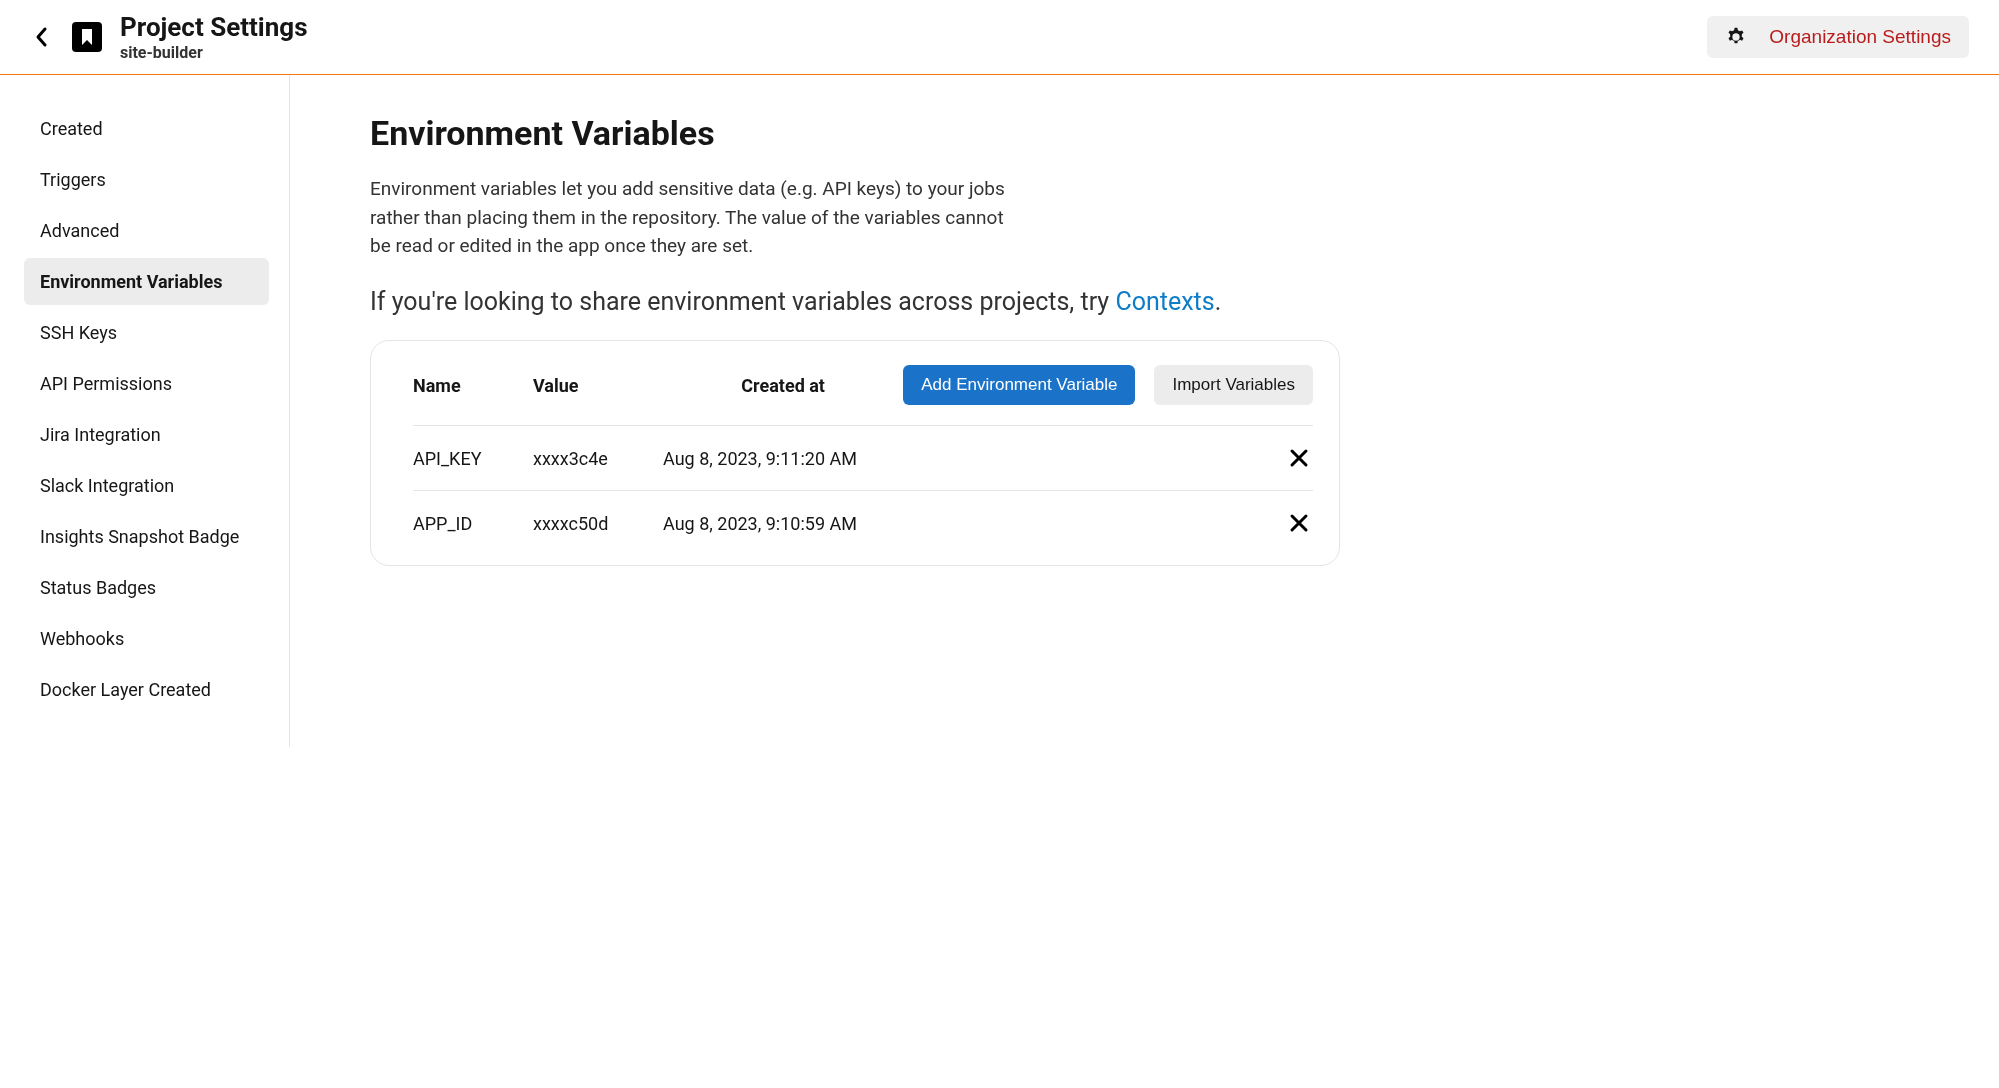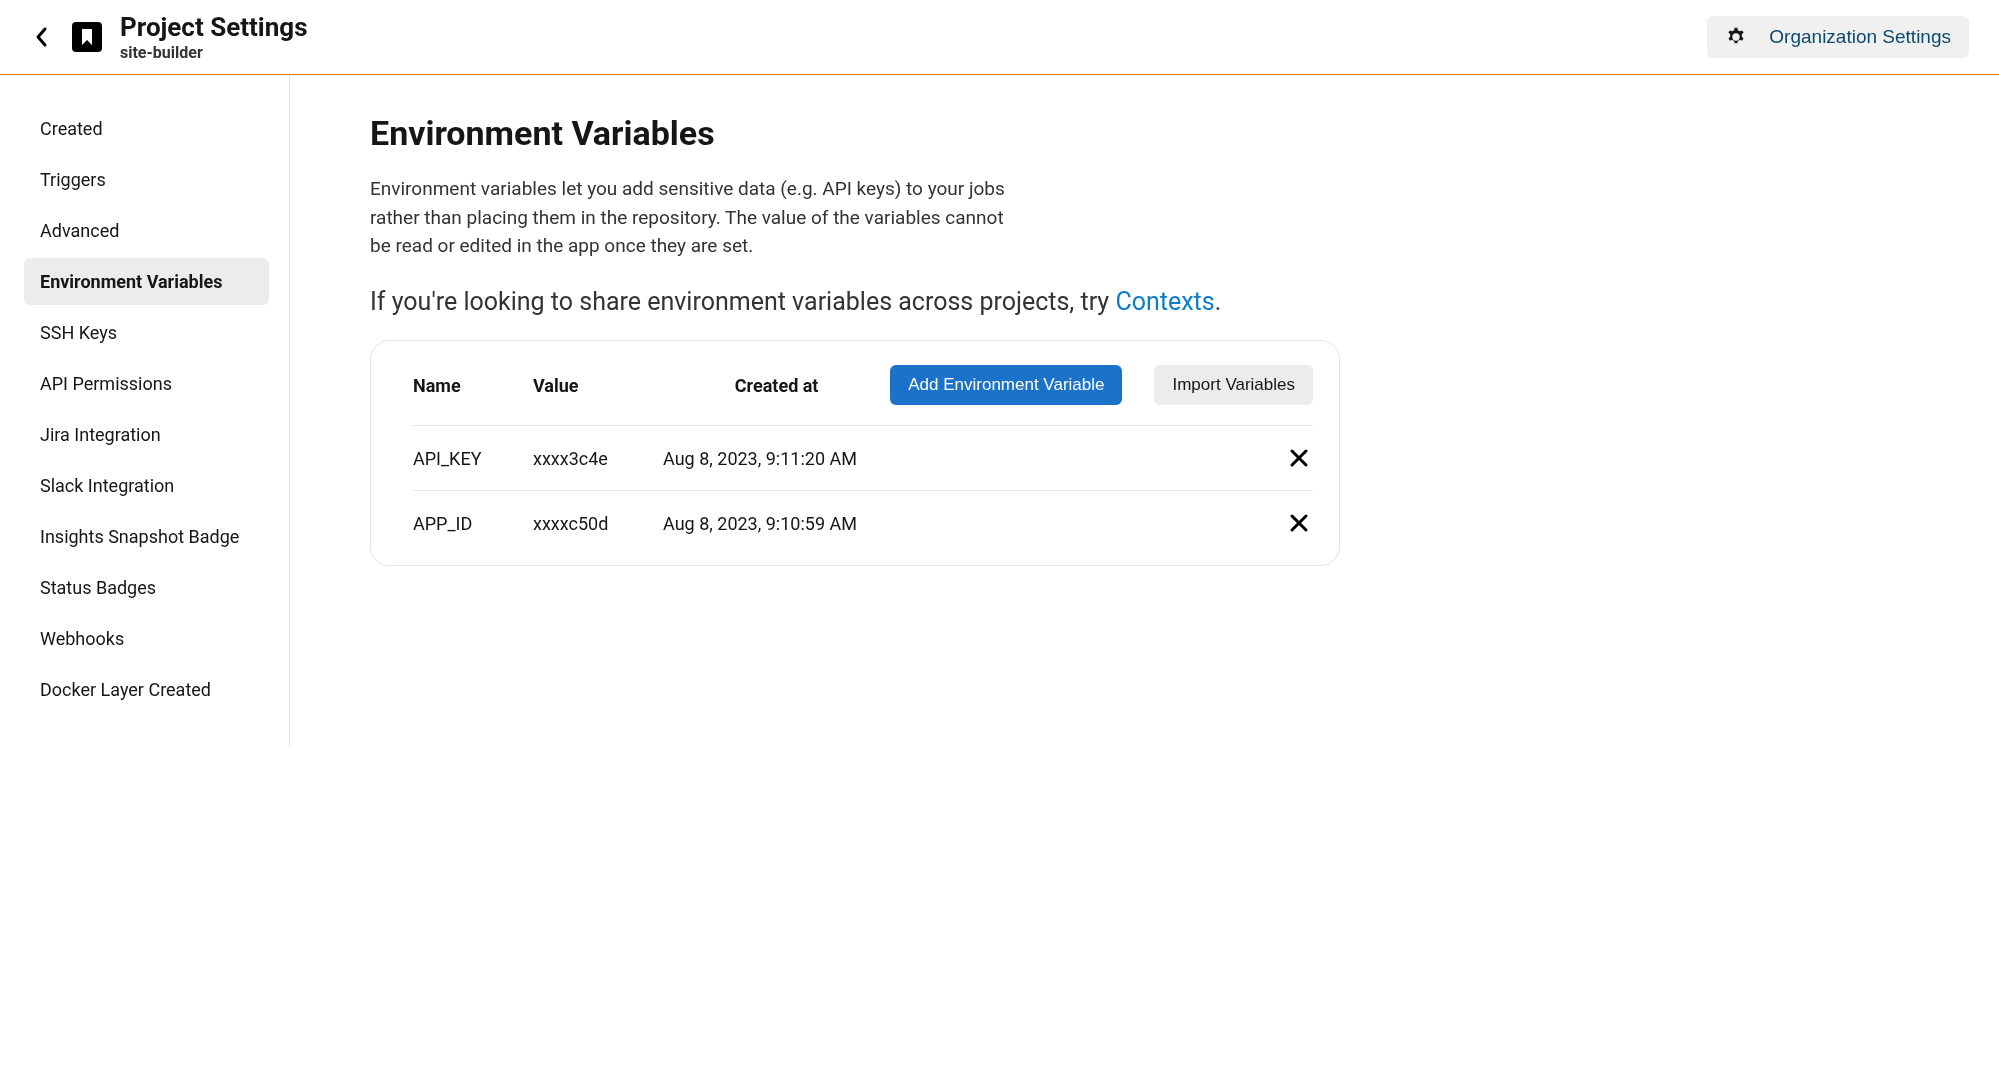"Organization Settings" .org-settings-btn { color: #0c4a6e -> #b91c1c }
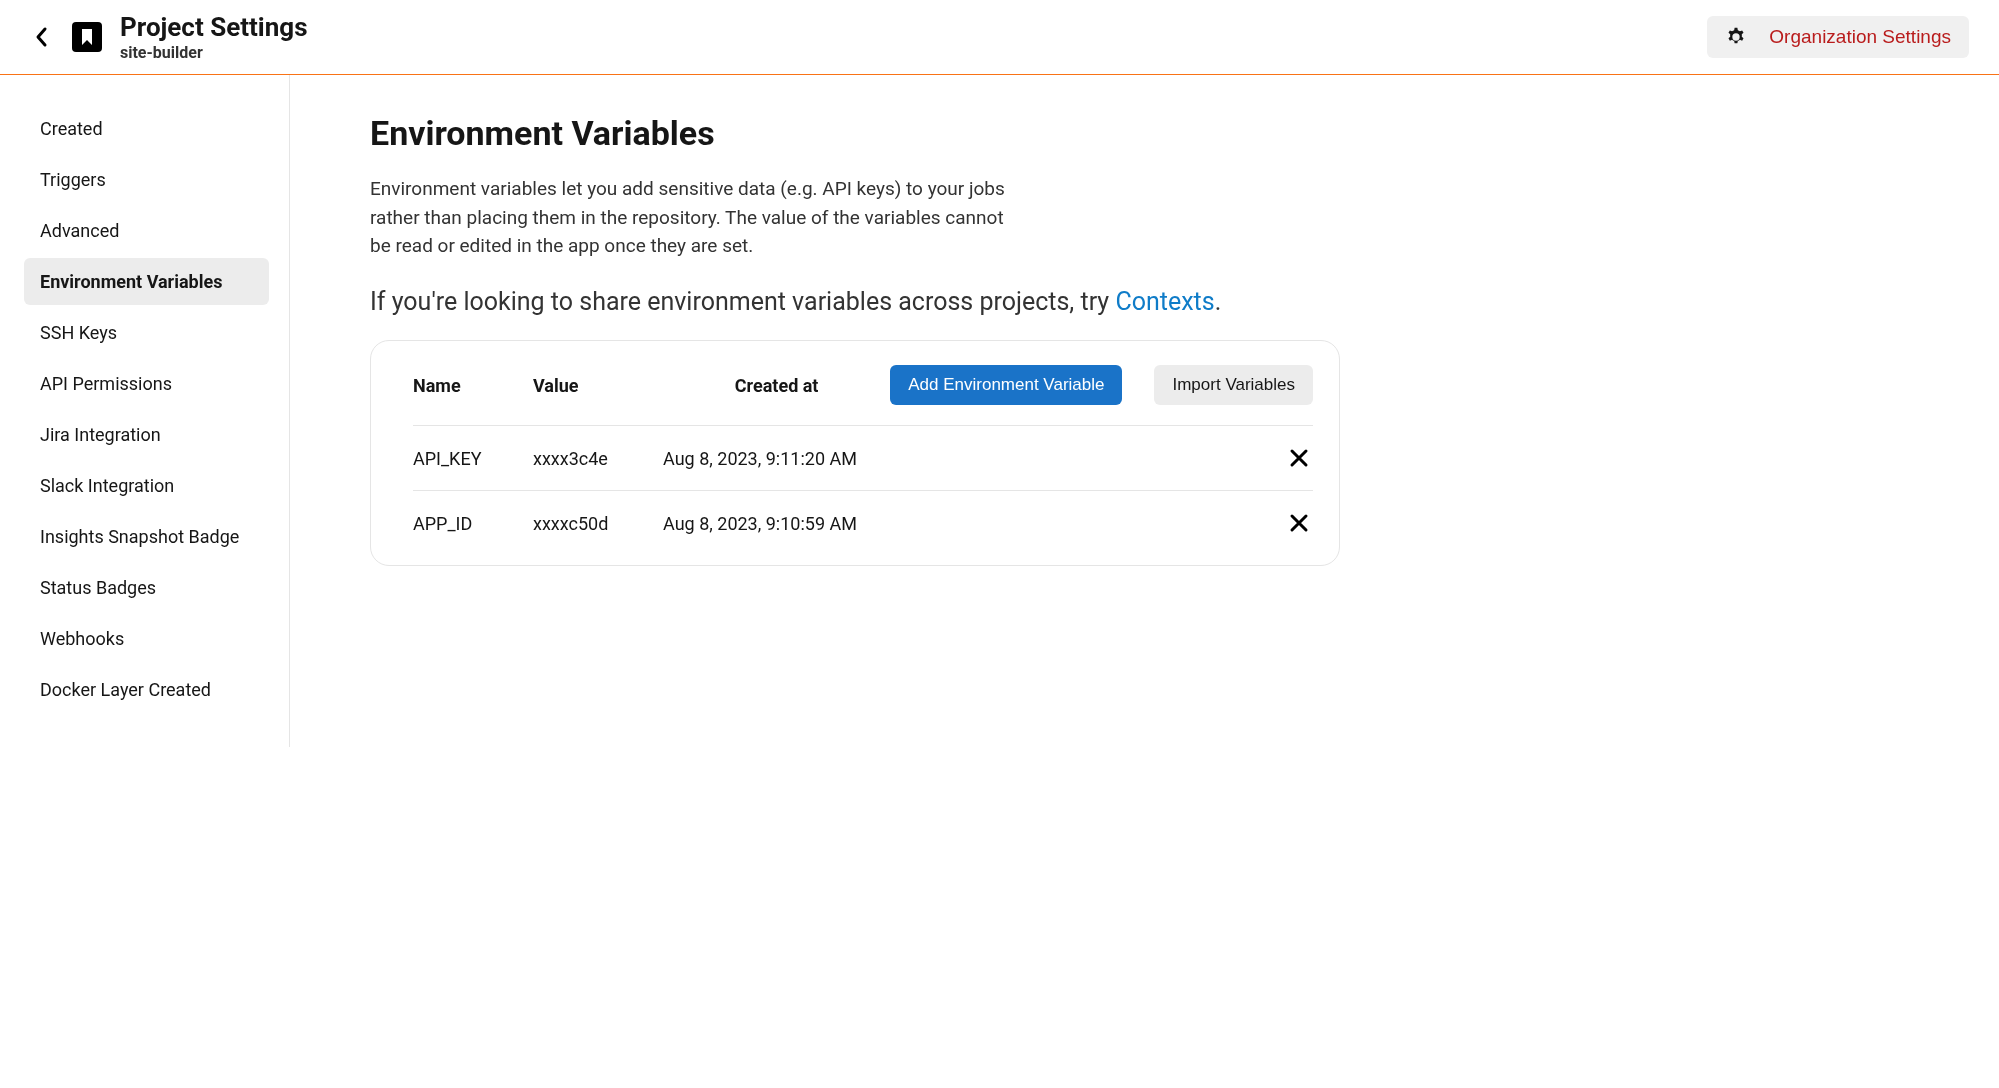"Add Environment Variable" .btn-group { gap: 32px -> 19px }
